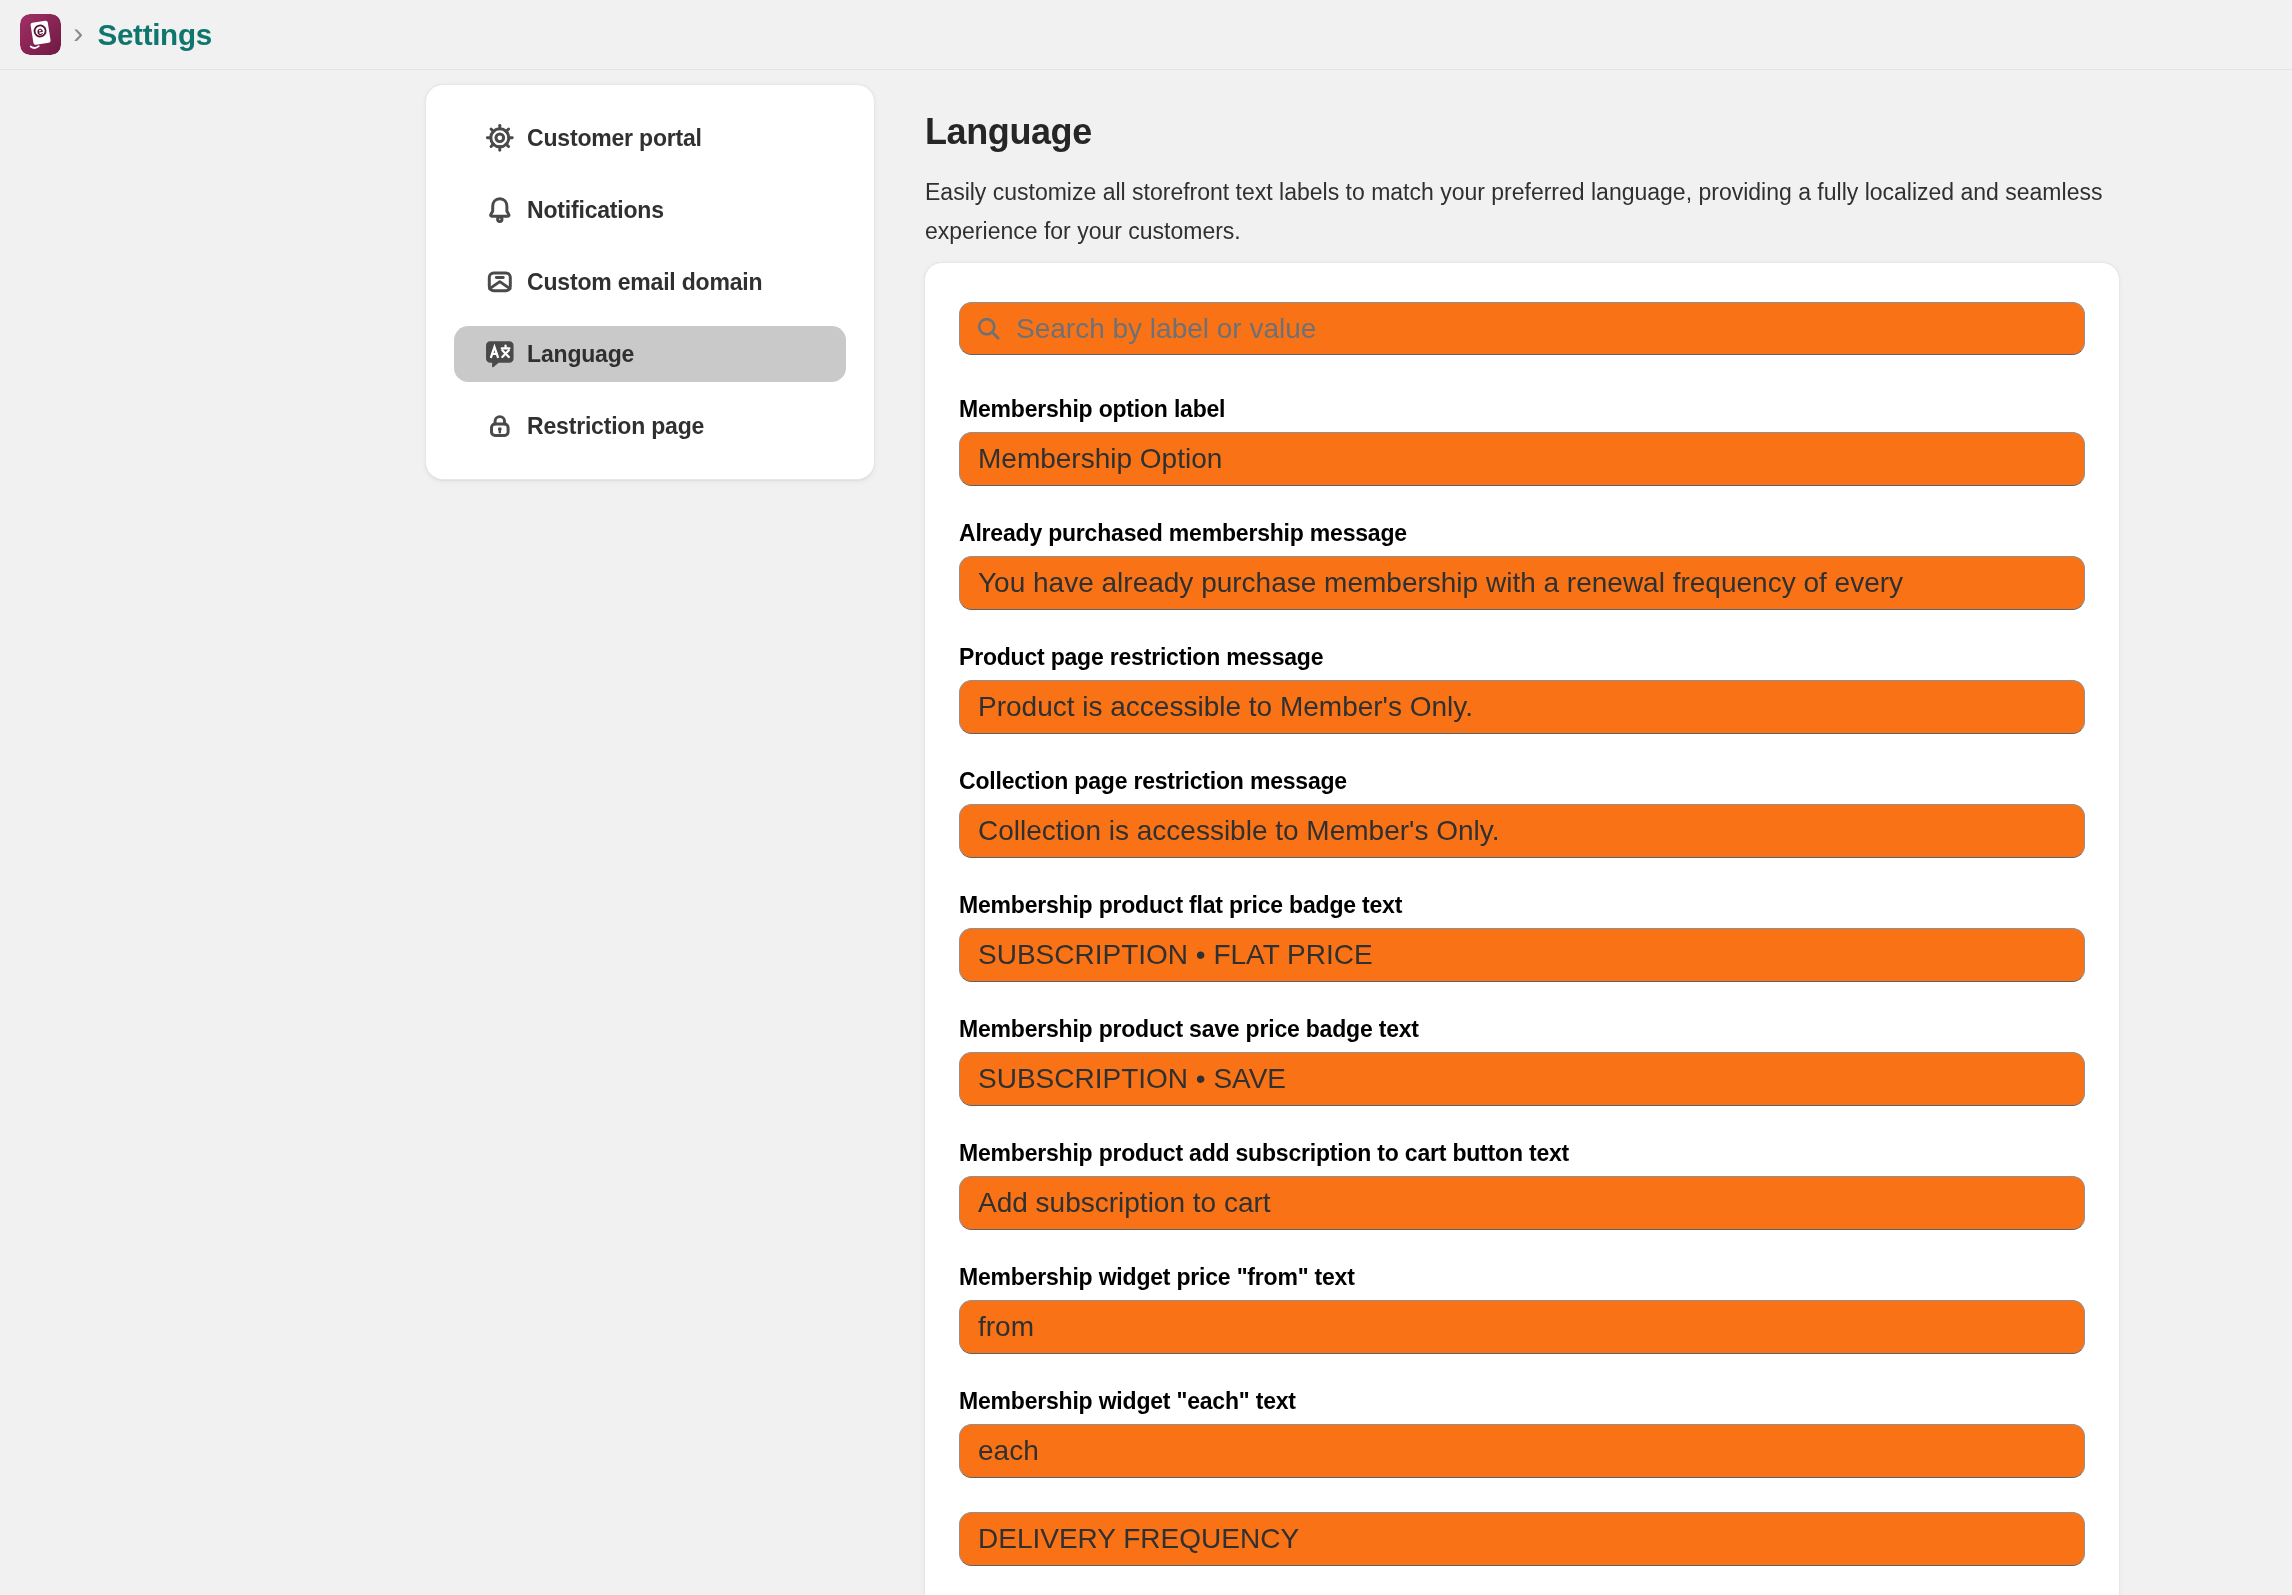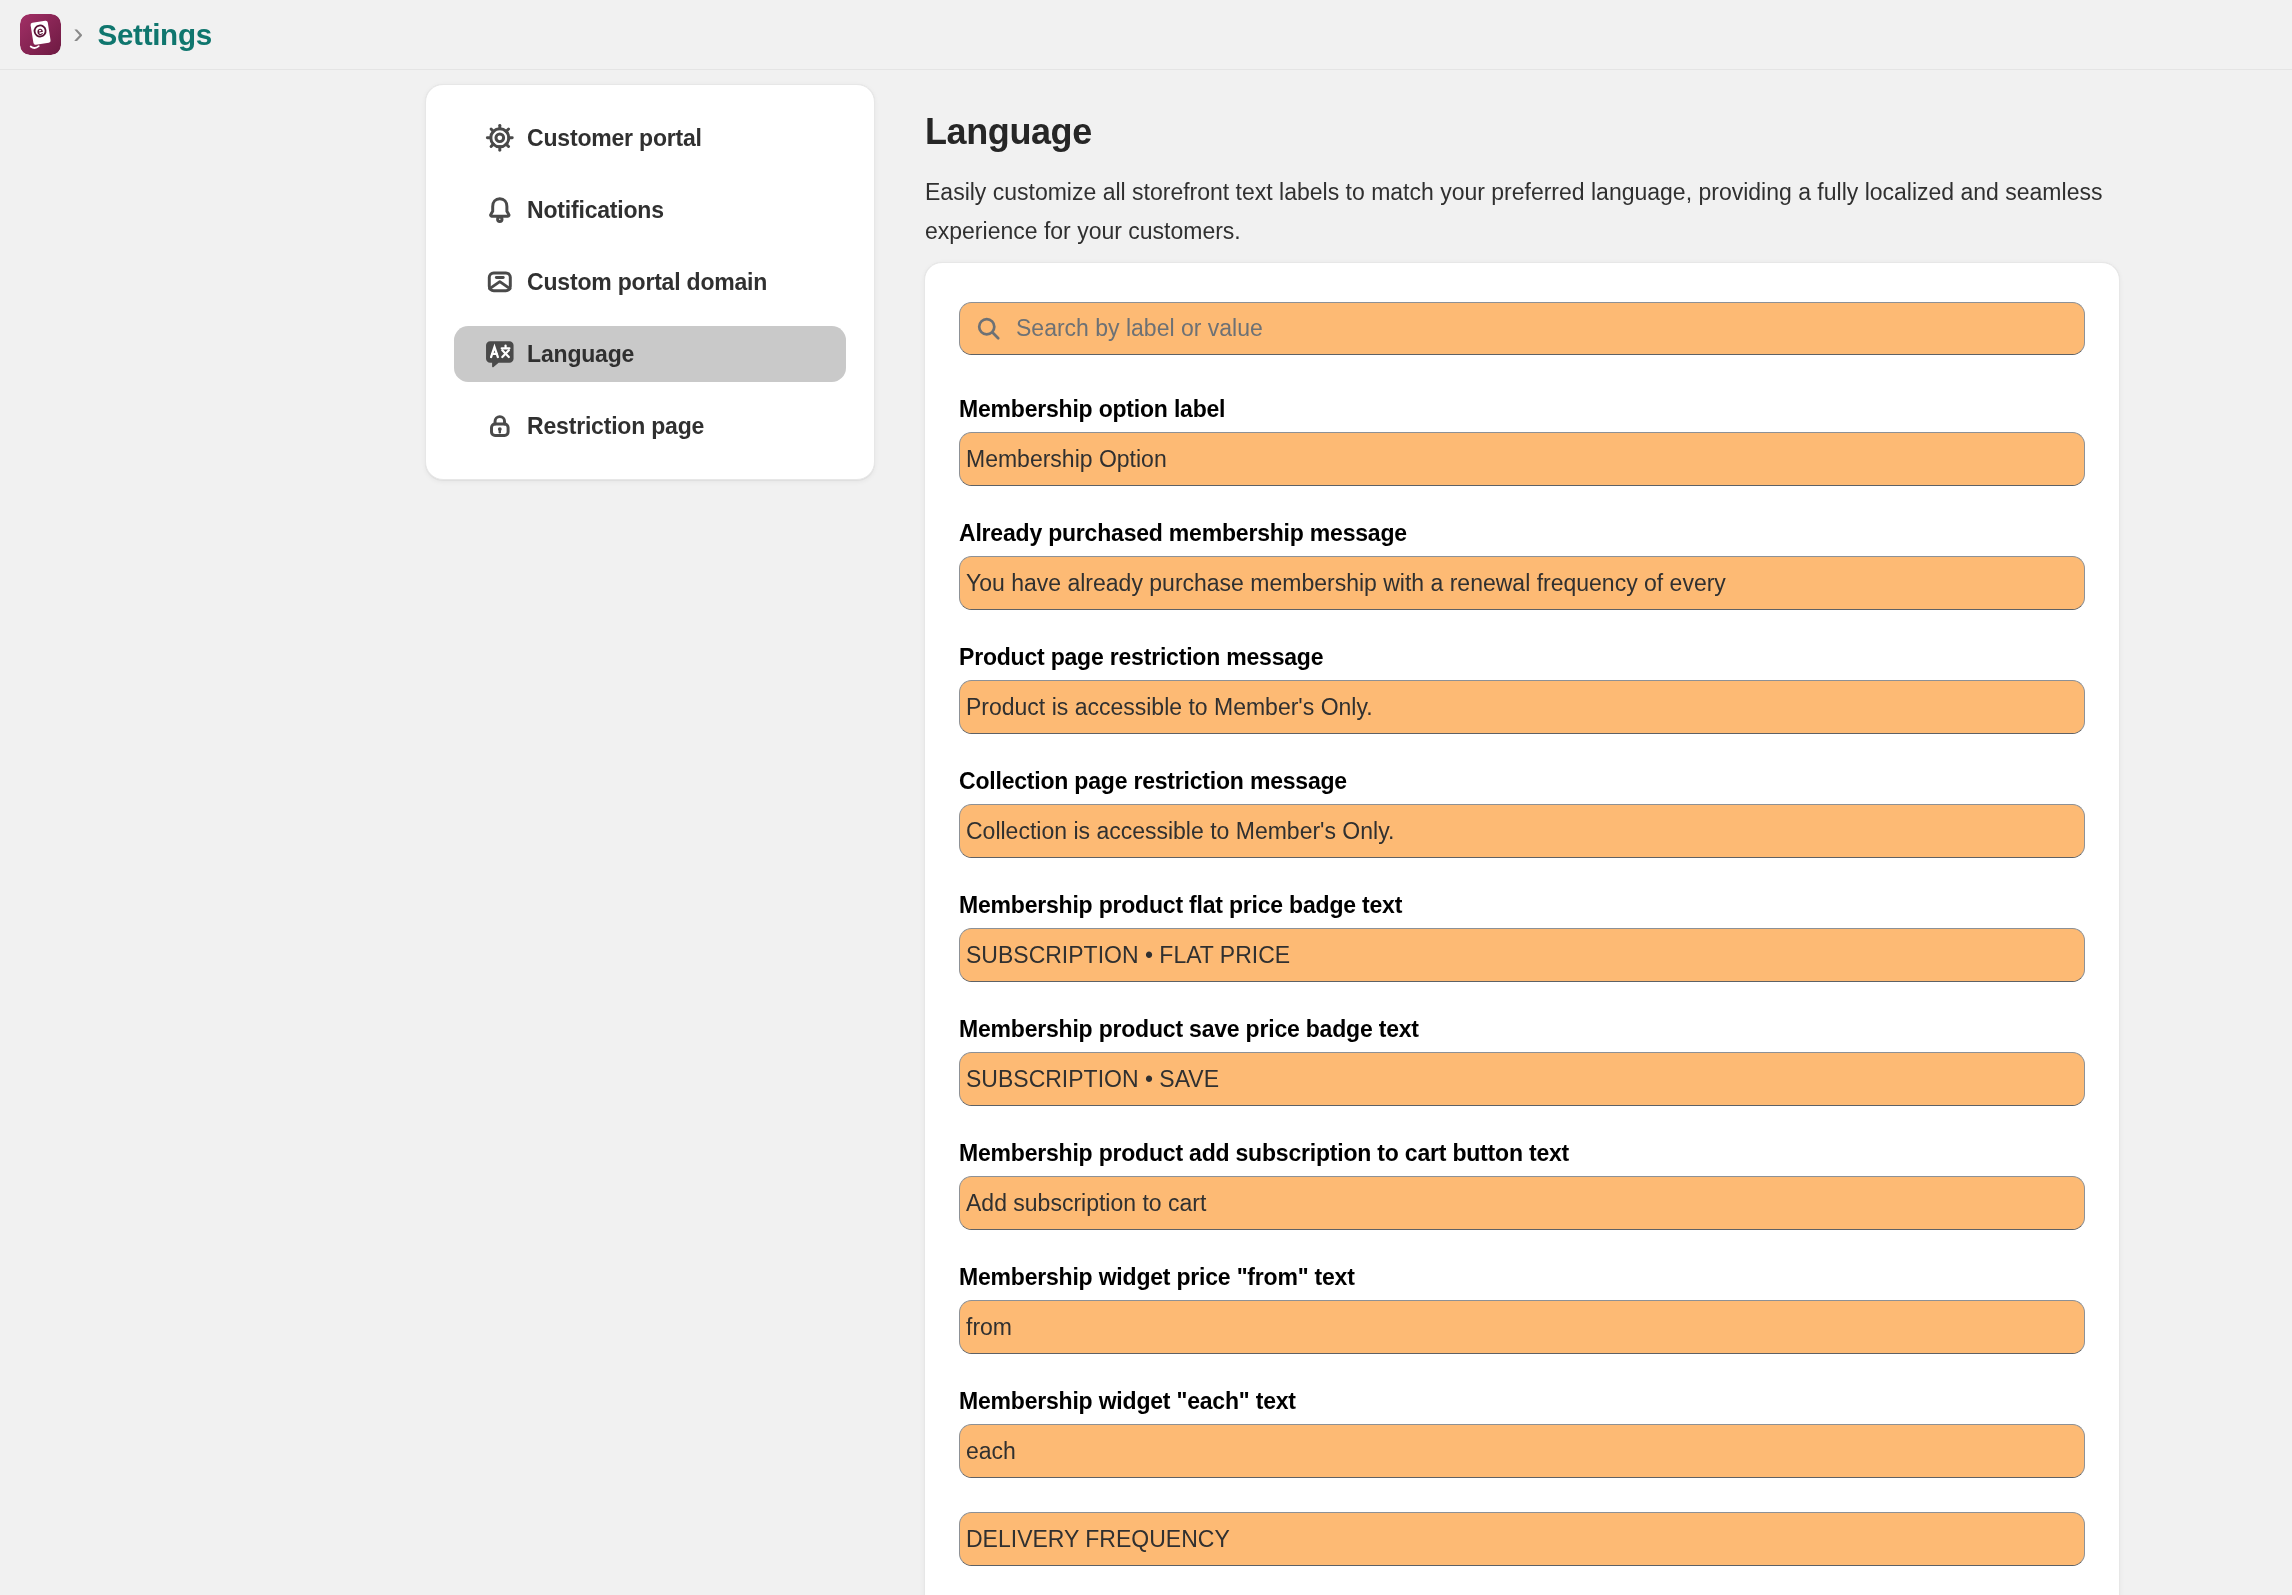"Custom portal domain" span.lbl { text: portal -> email }
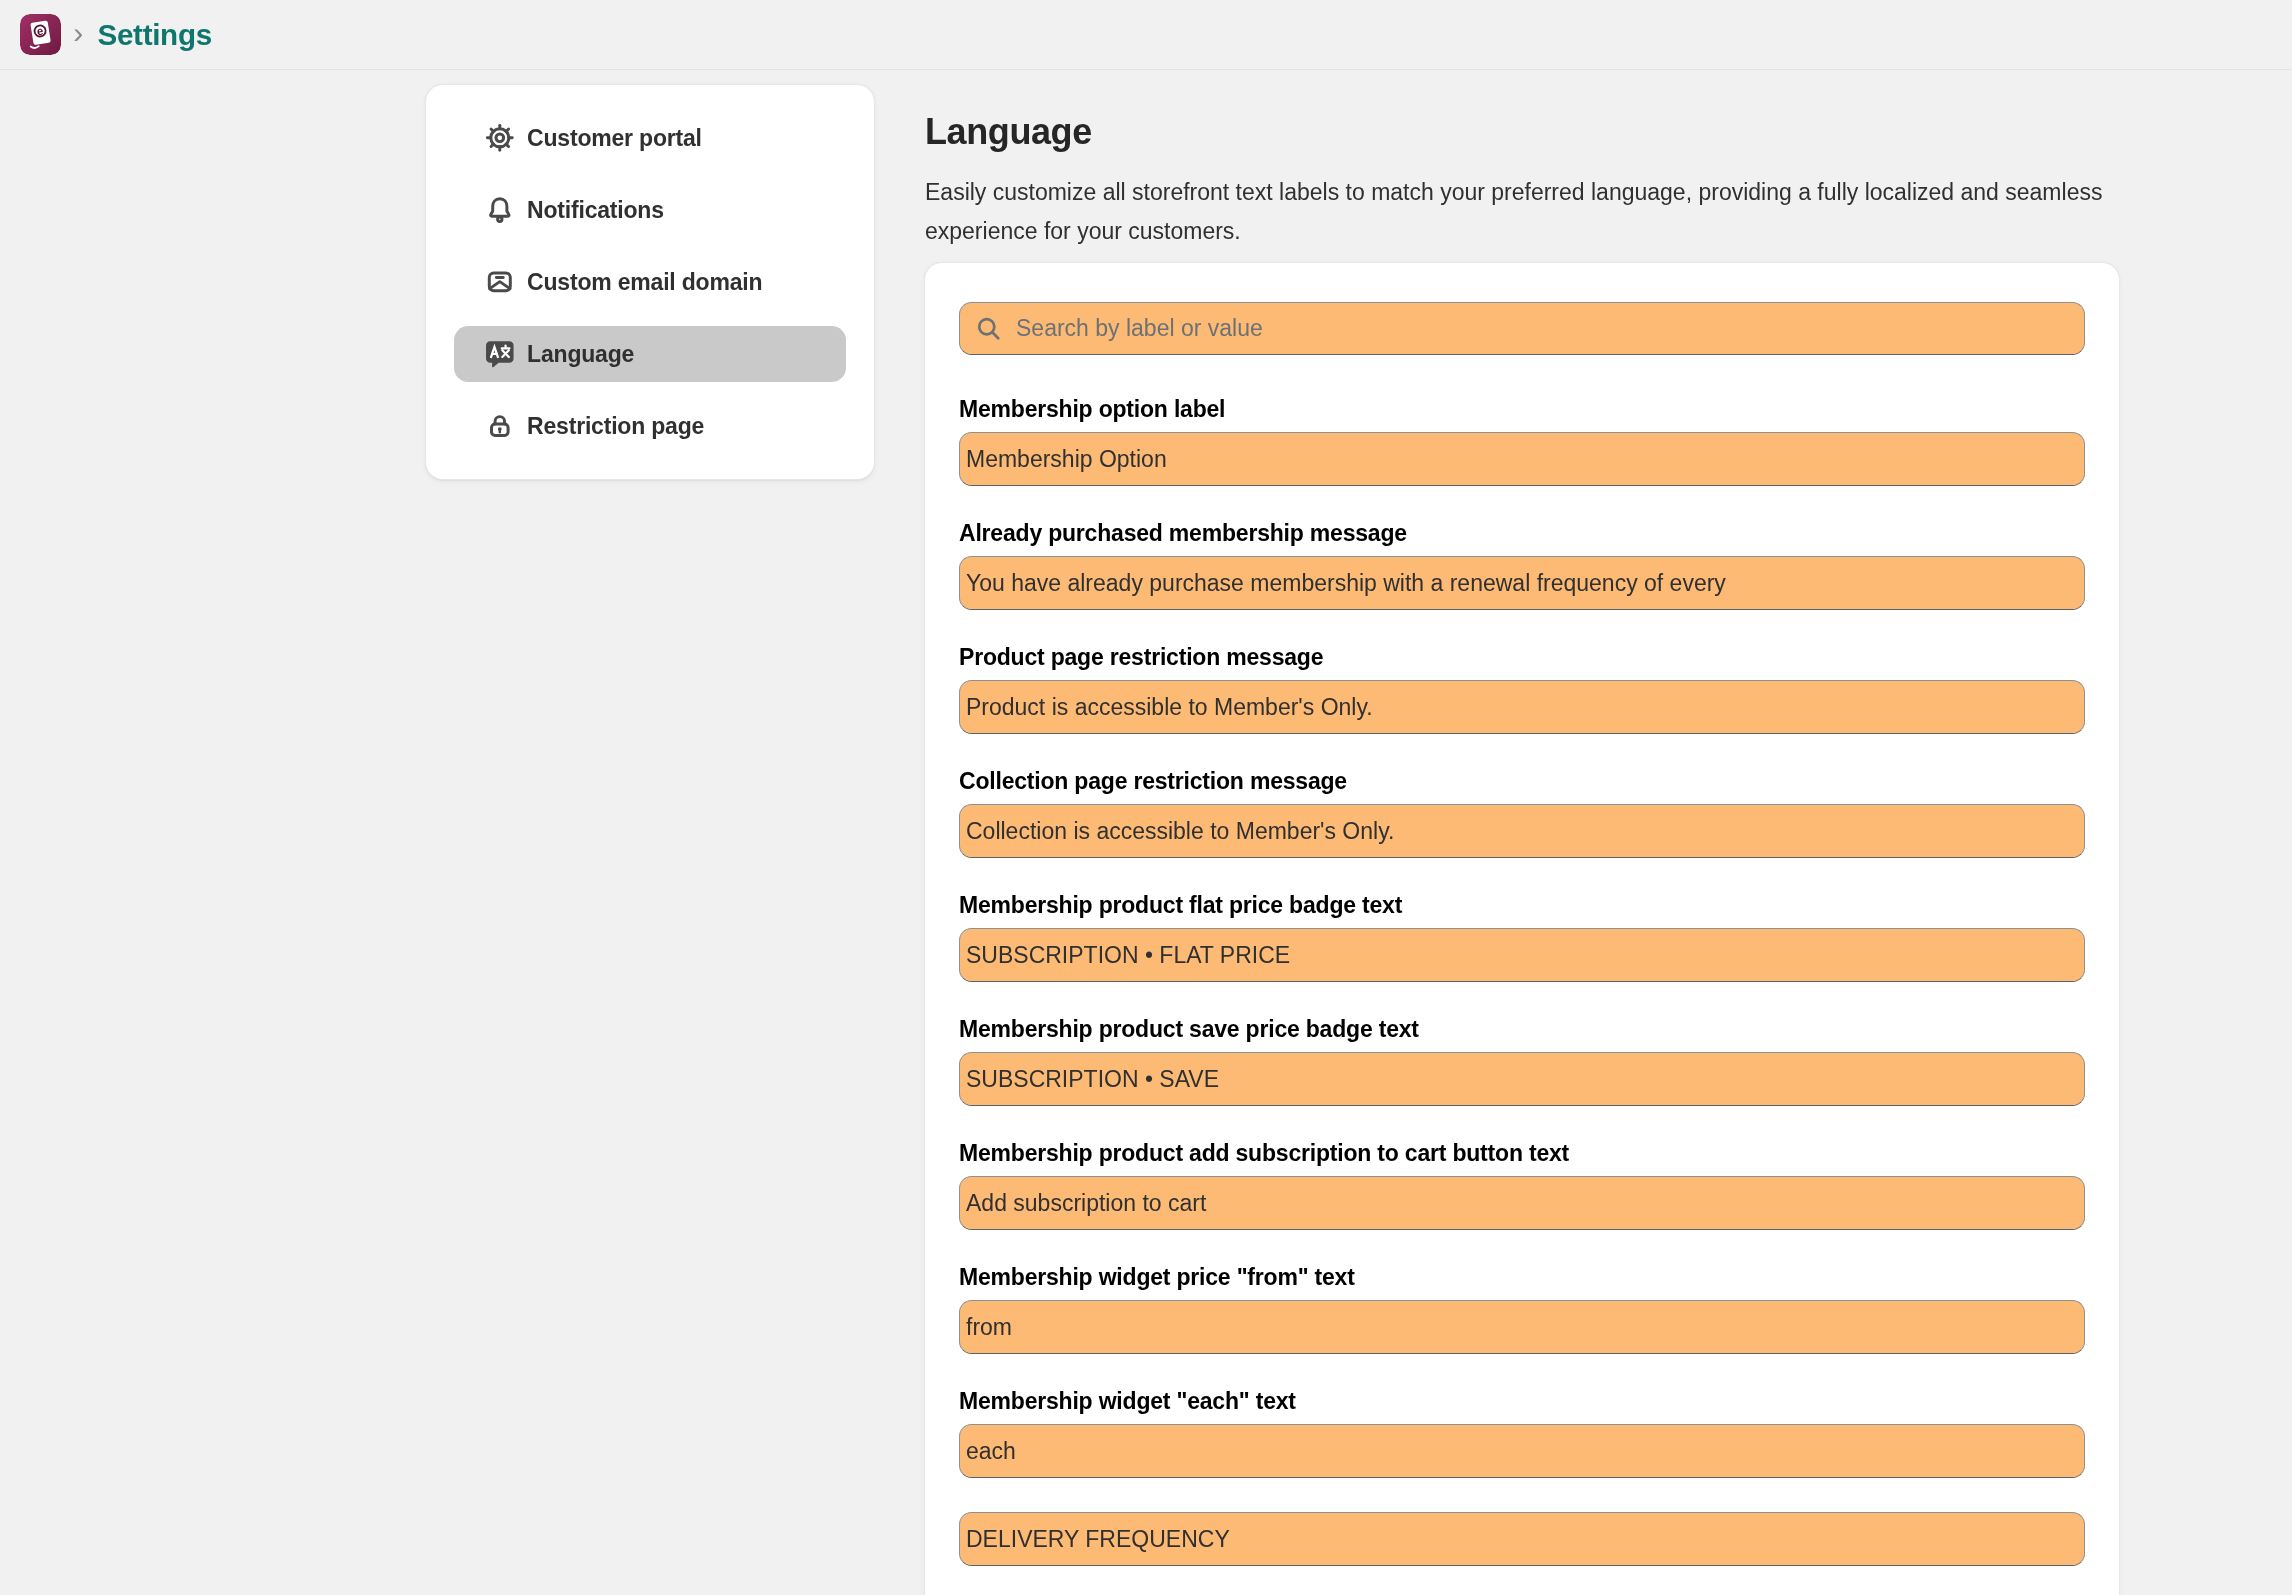"Search by label or value" .tf { background: #fdba74 -> #f97316; font-size: 23px -> 28px; padding: 0 6px -> 0 18px }
